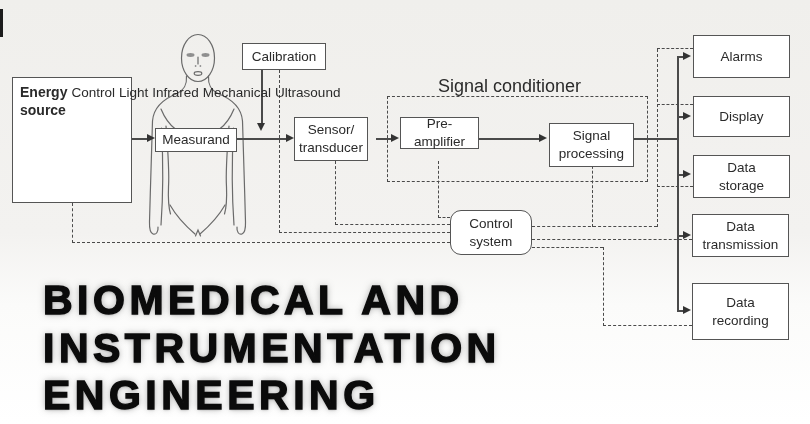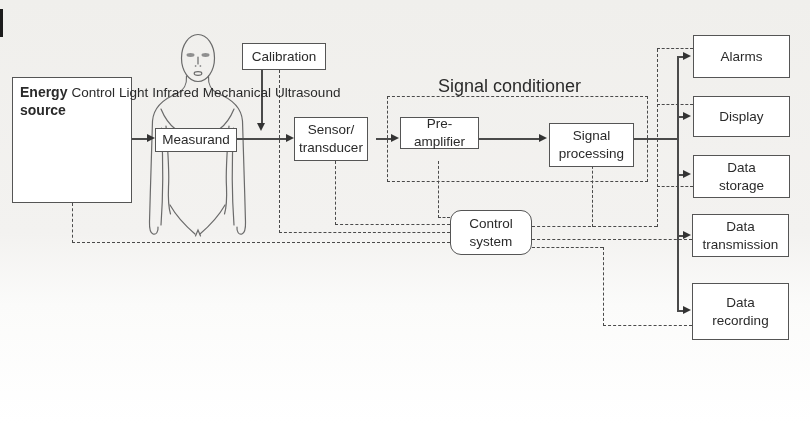"BIOMEDICAL AND" div { html: none -> <div> <div>BIOMEDICAL AND</div> <div>INSTRUMENTATION</div> <div>ENGINEERING</div> </div> }
